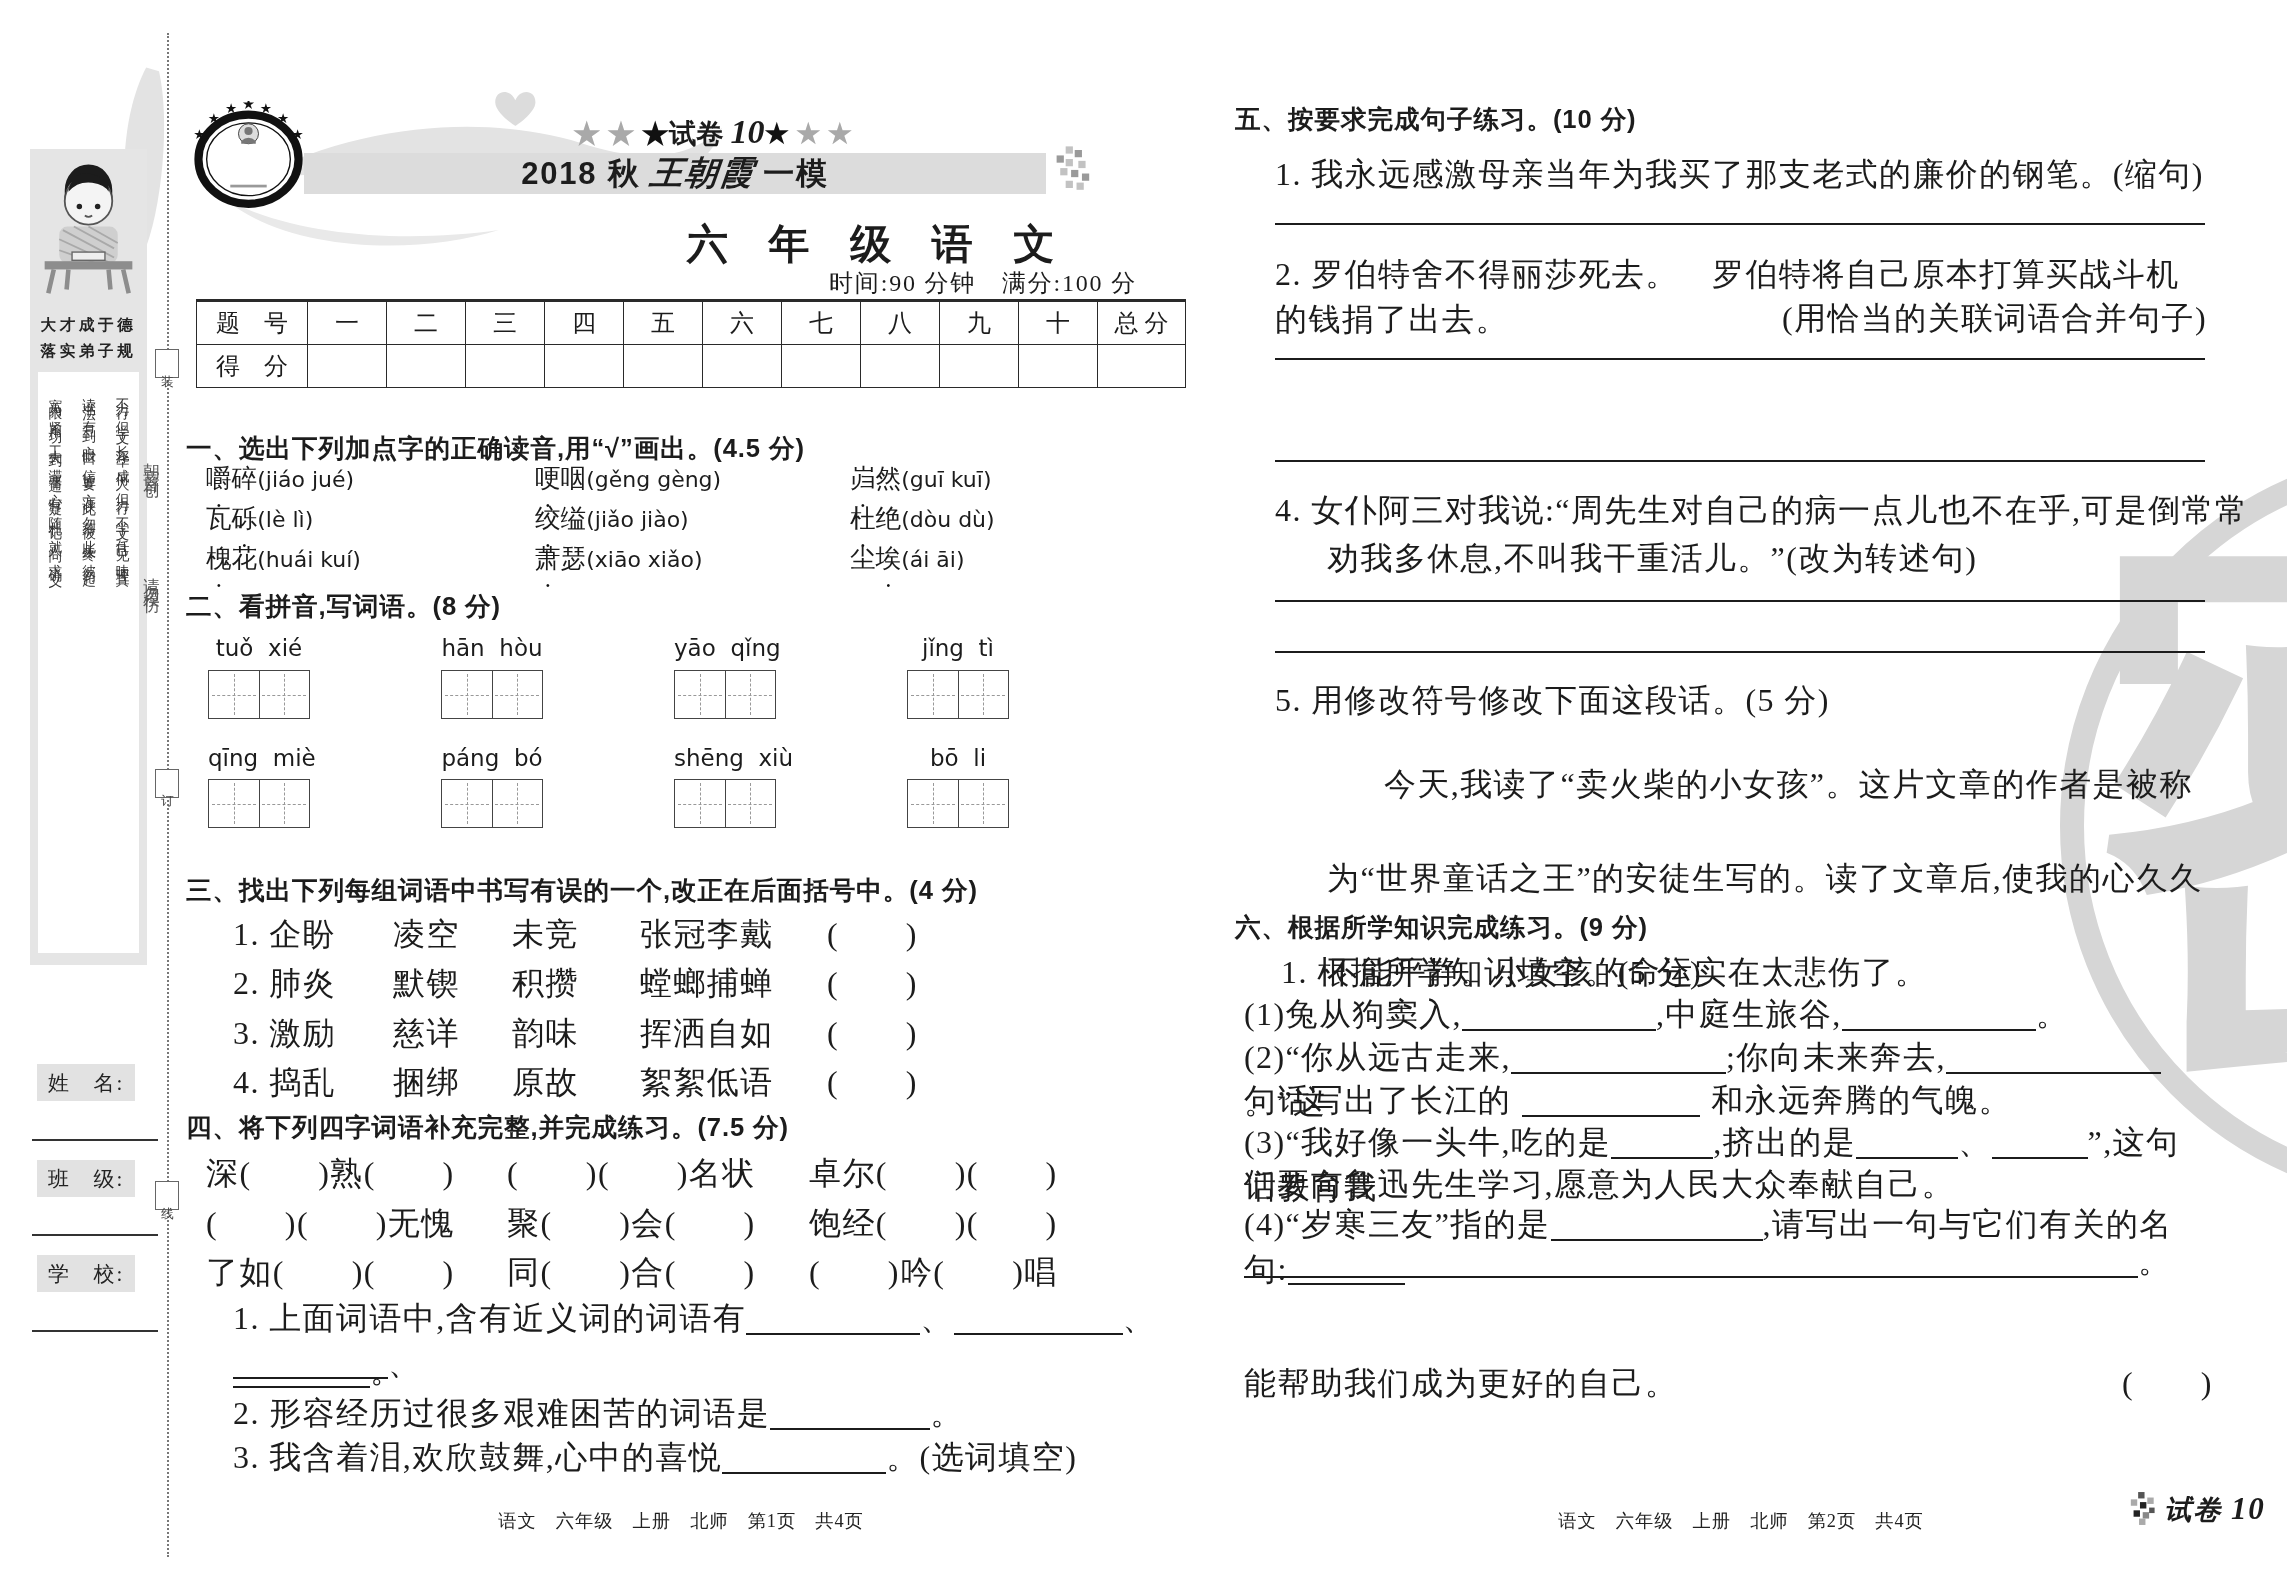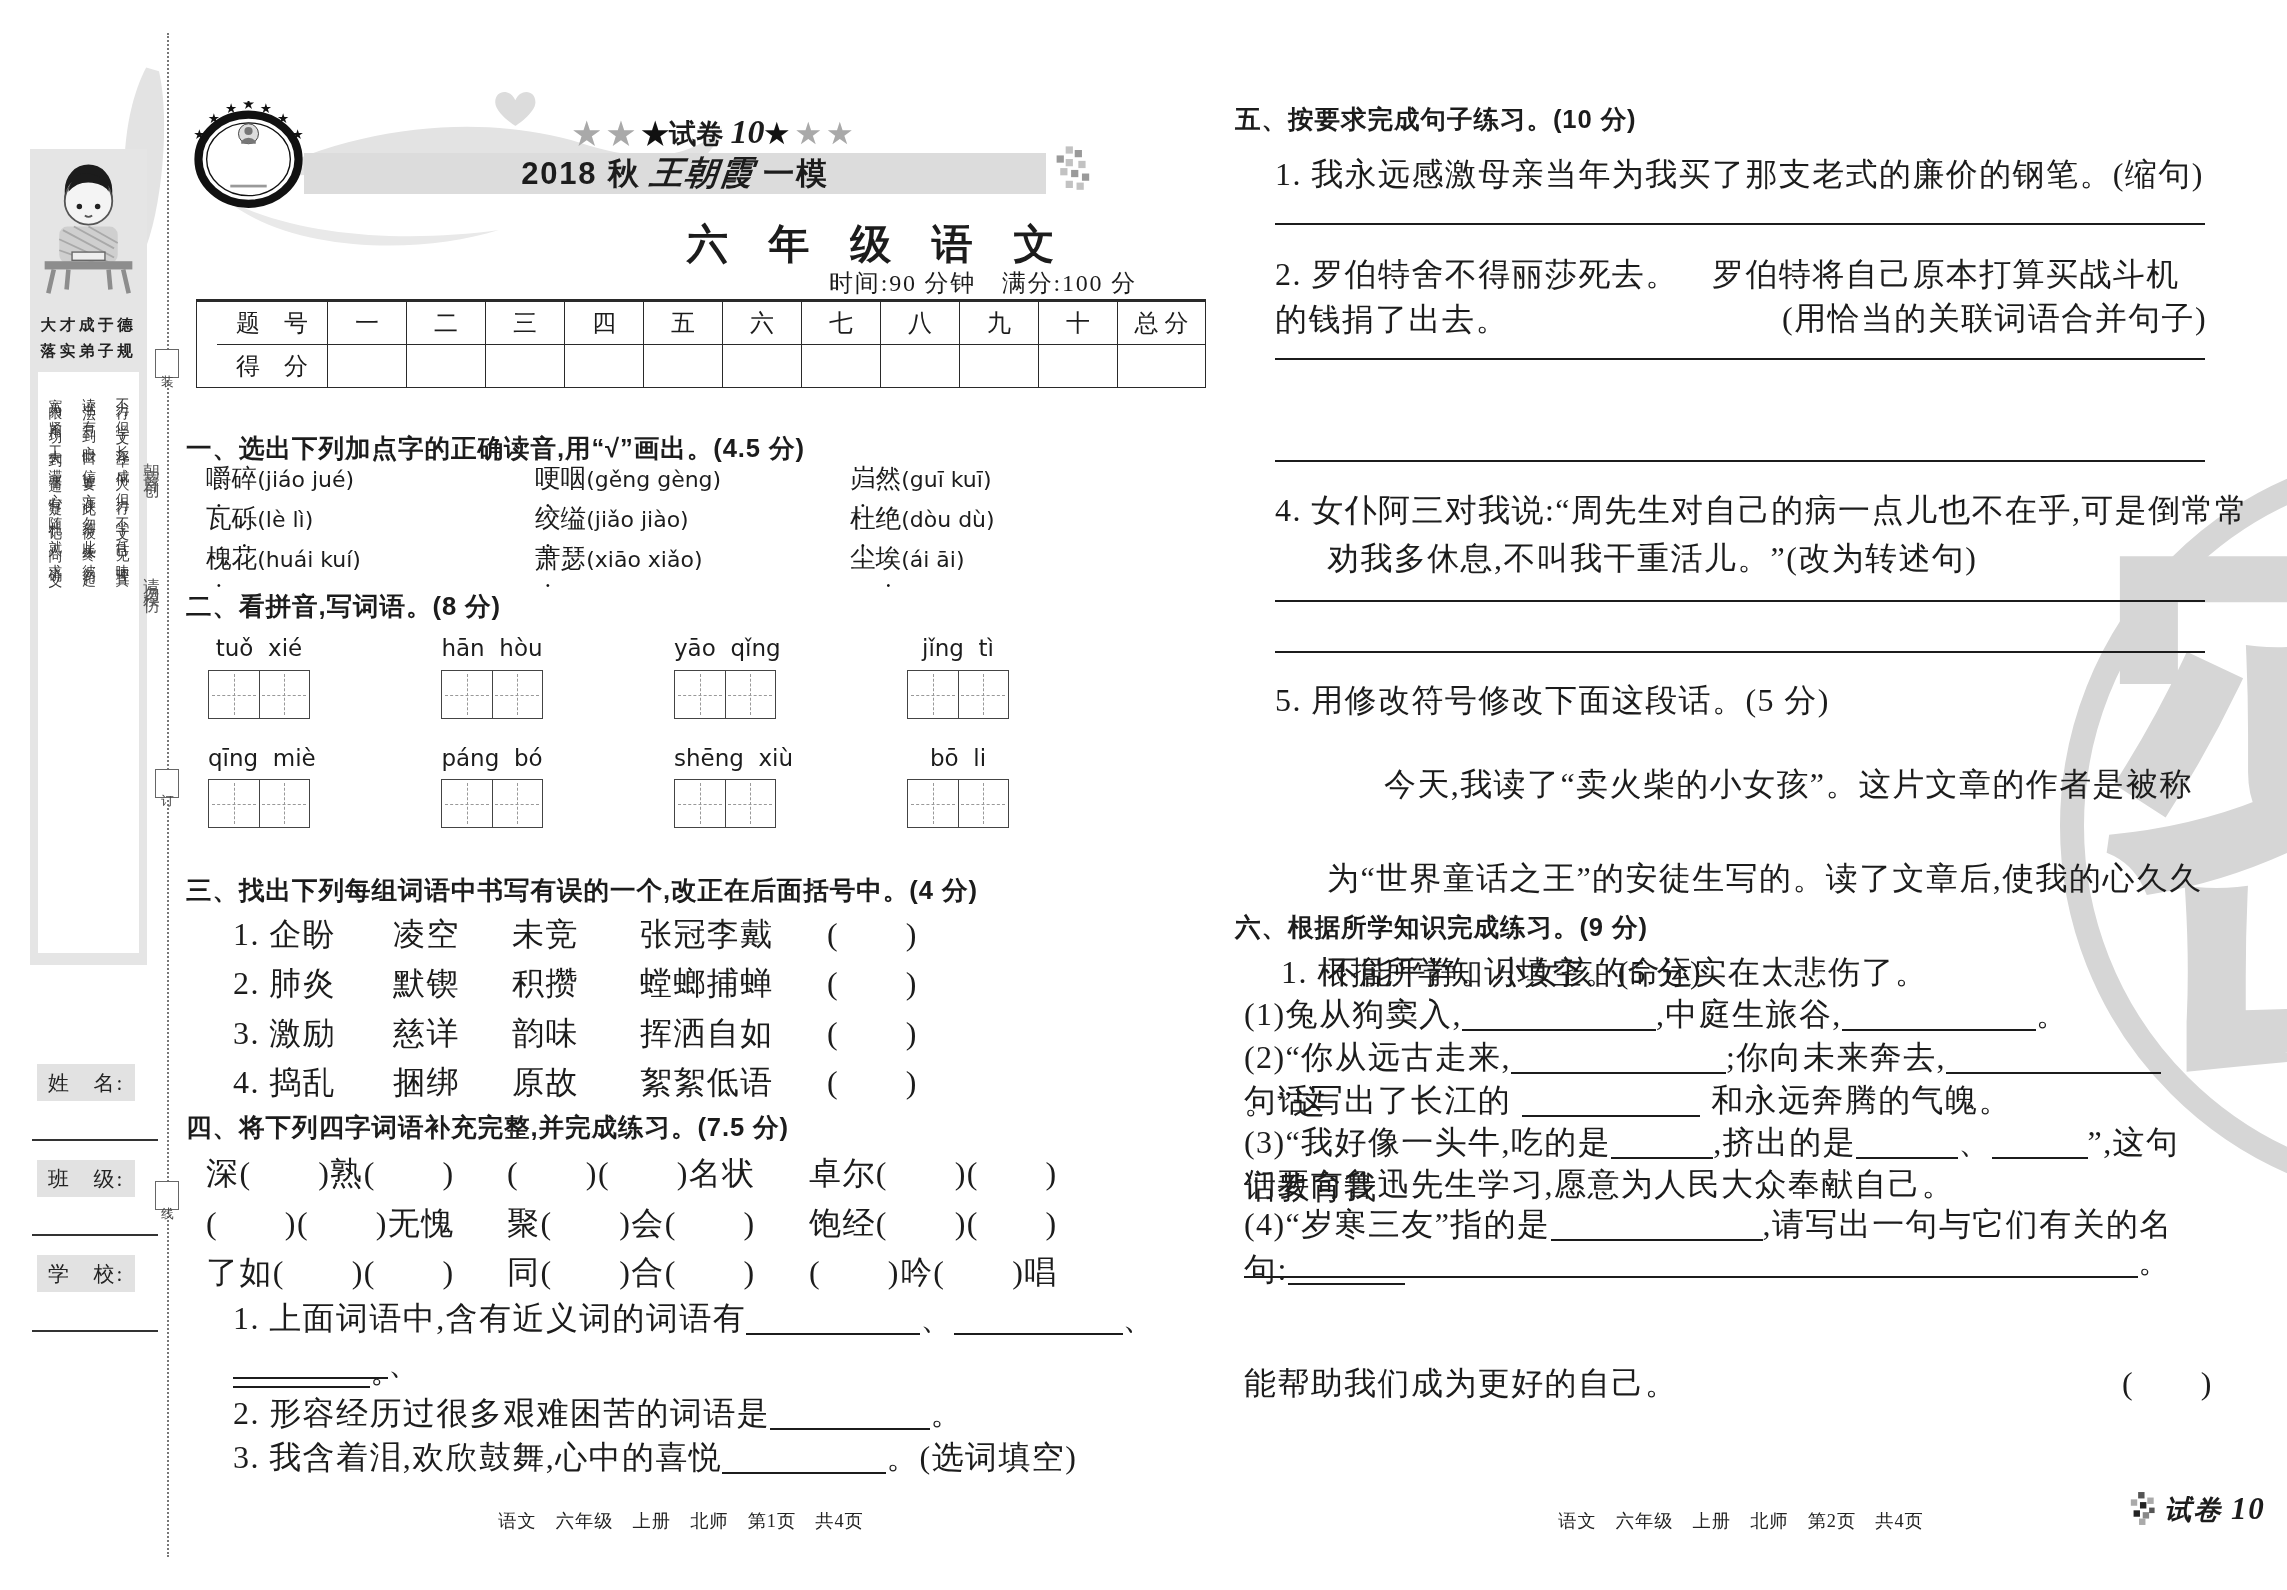"题 号" .stable { padding-left: 20px -> none }
